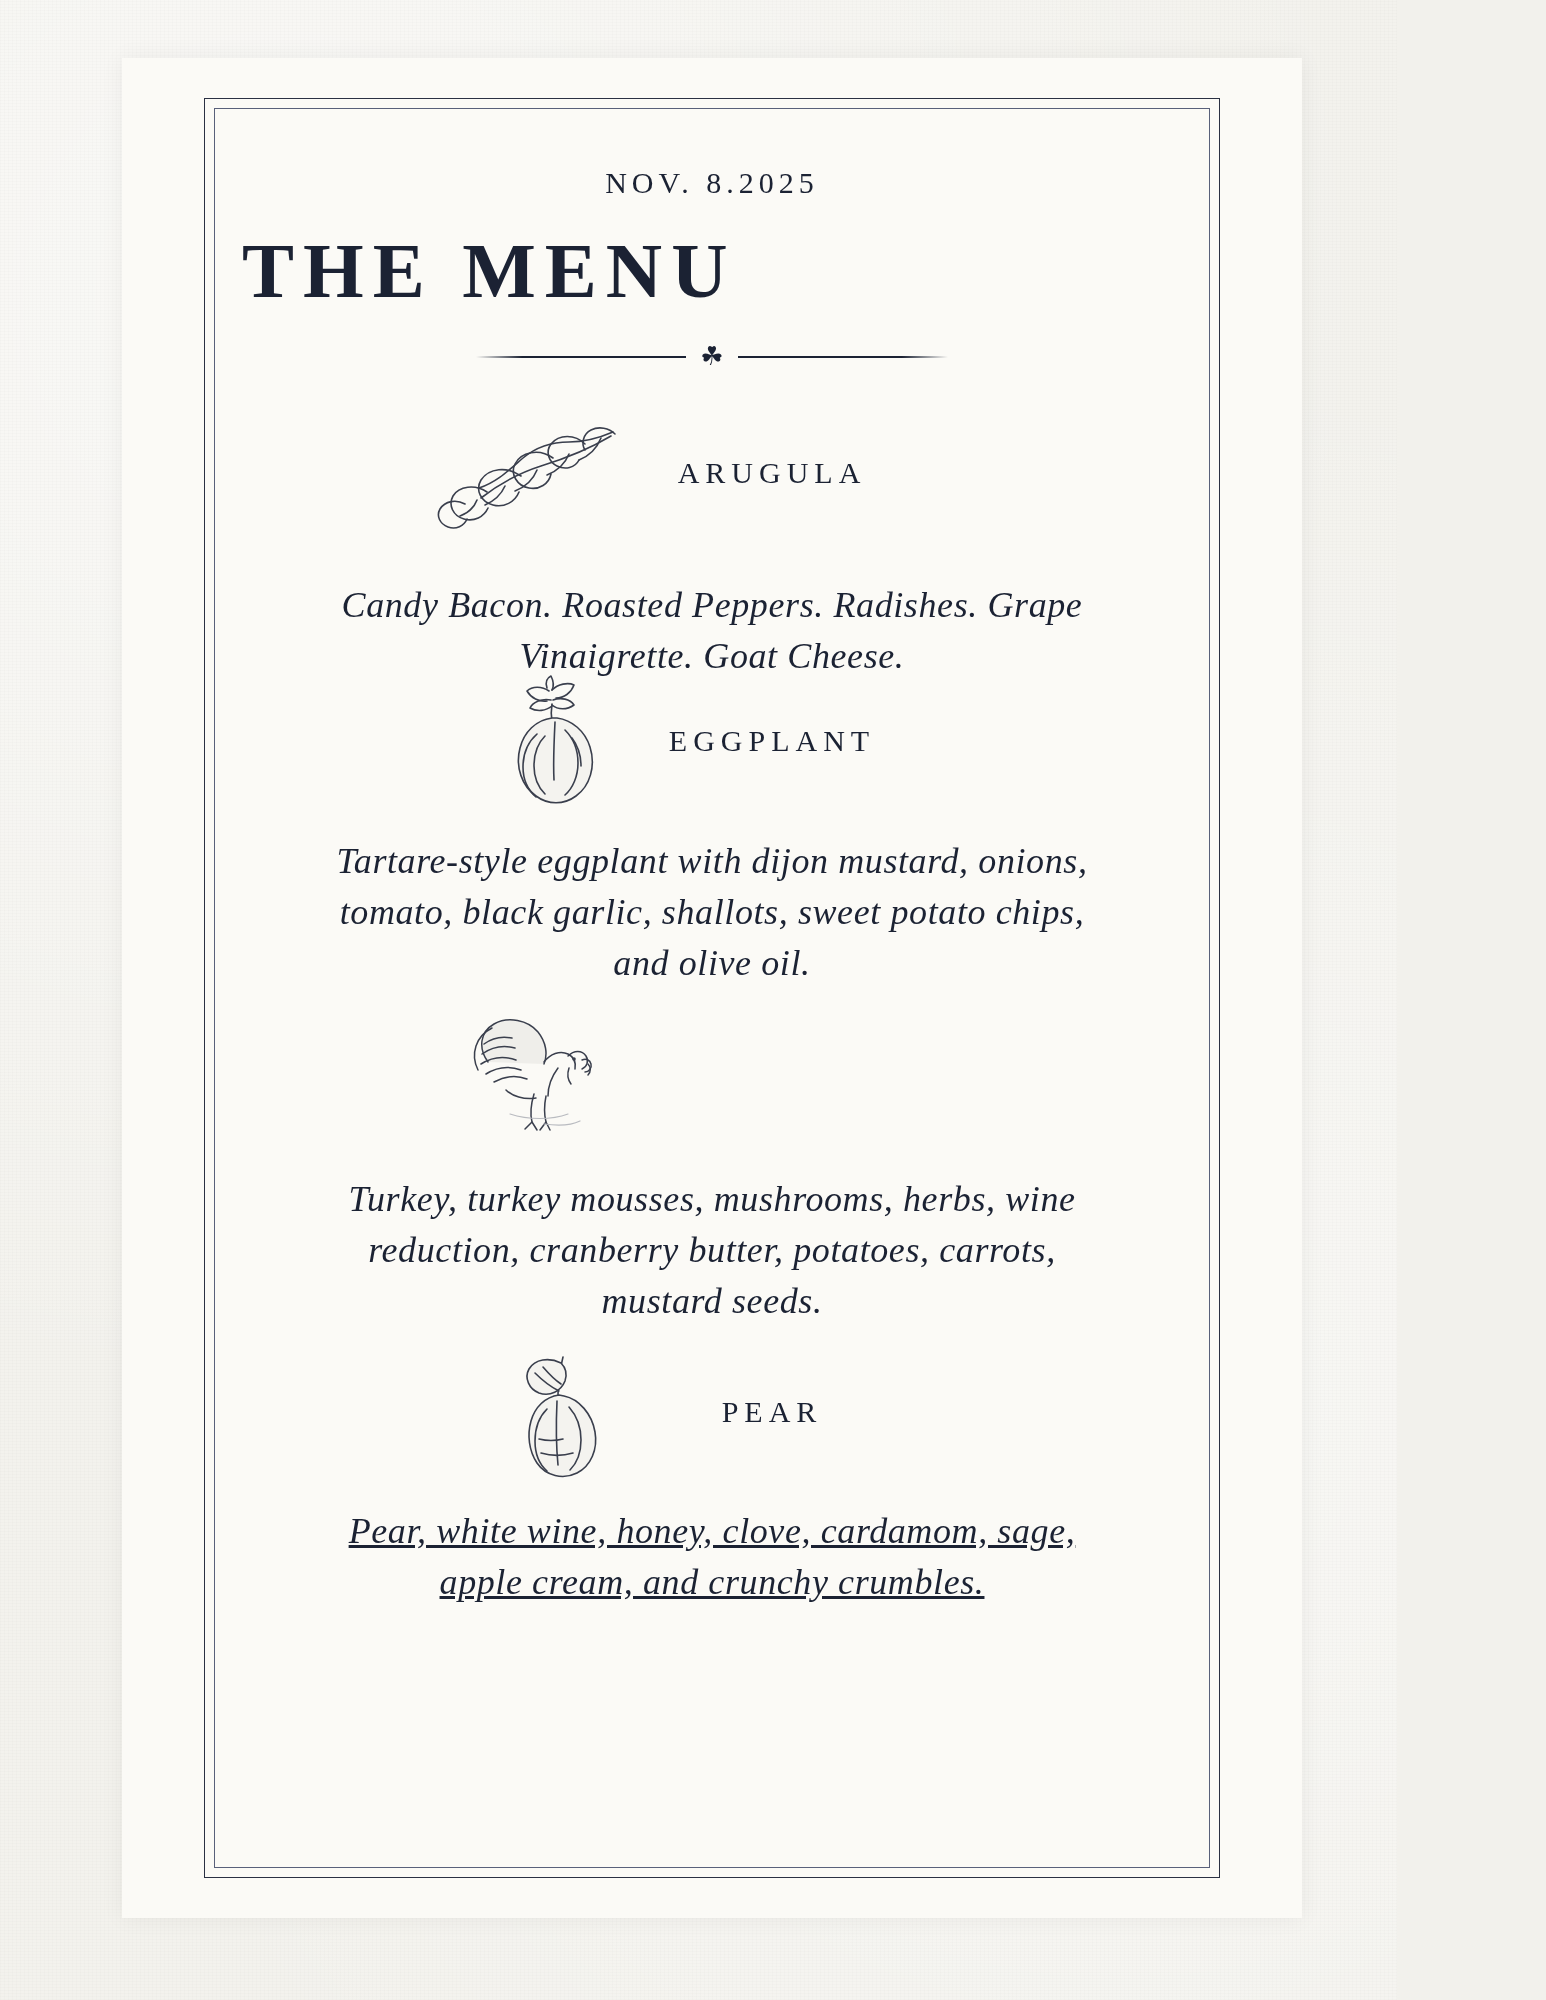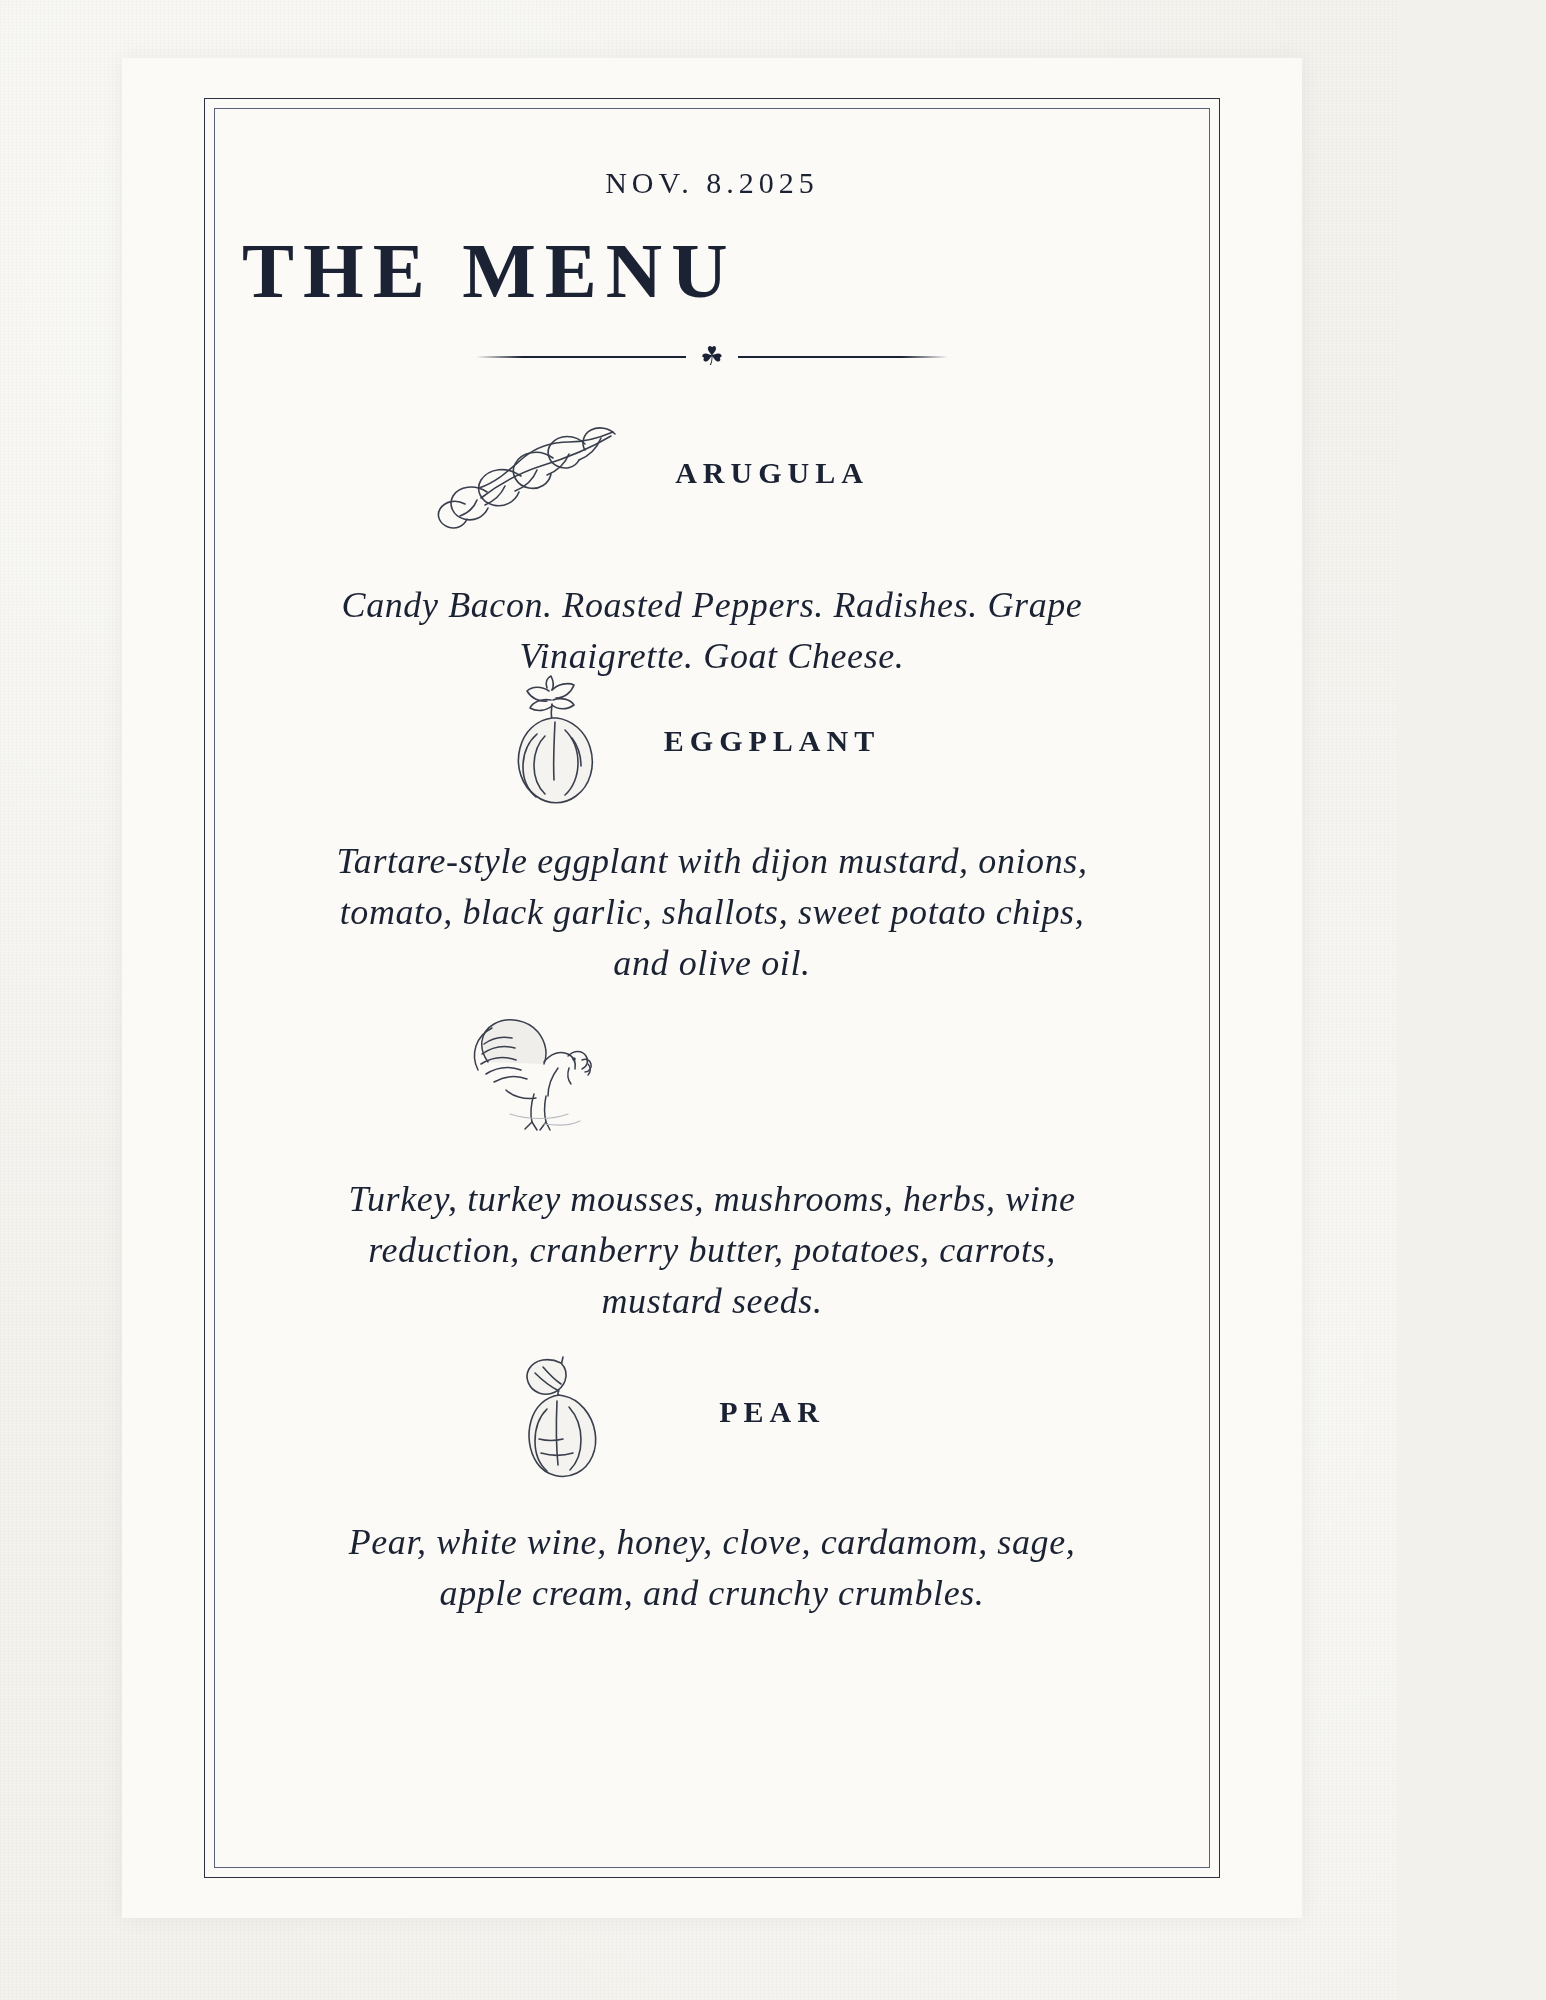"ARUGULA" .course-name { font-weight: 700 -> 400 }
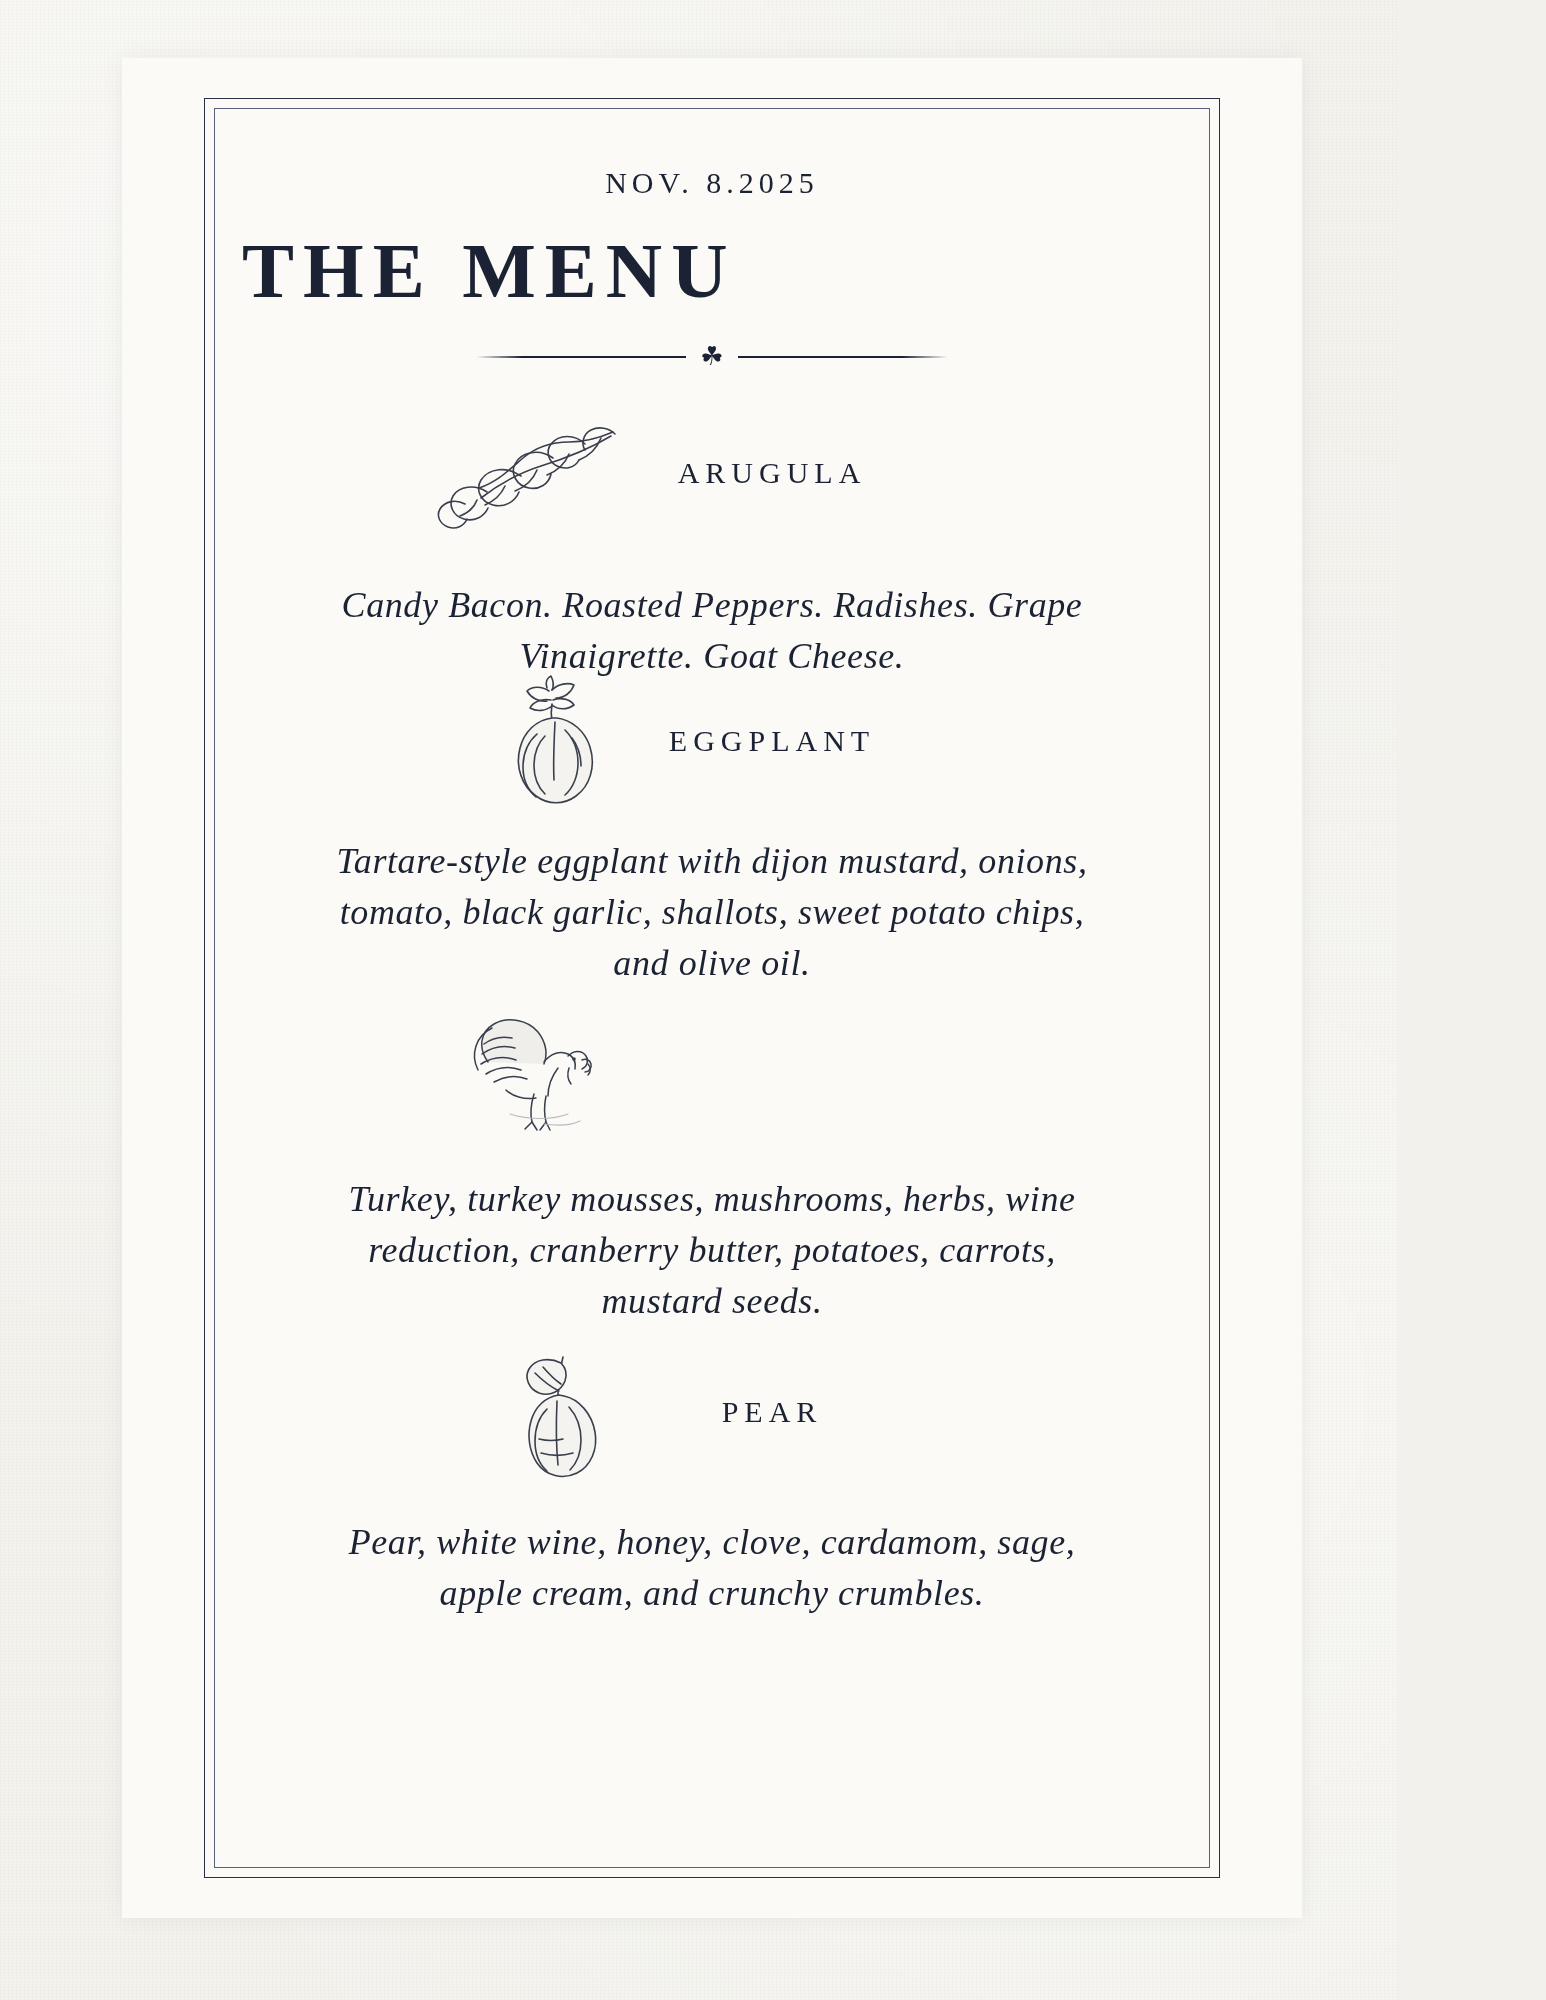"Pear, white wine, honey, clove," .course.pear .course-desc { margin-top: 24px -> 13px; text-decoration: none -> underline }
